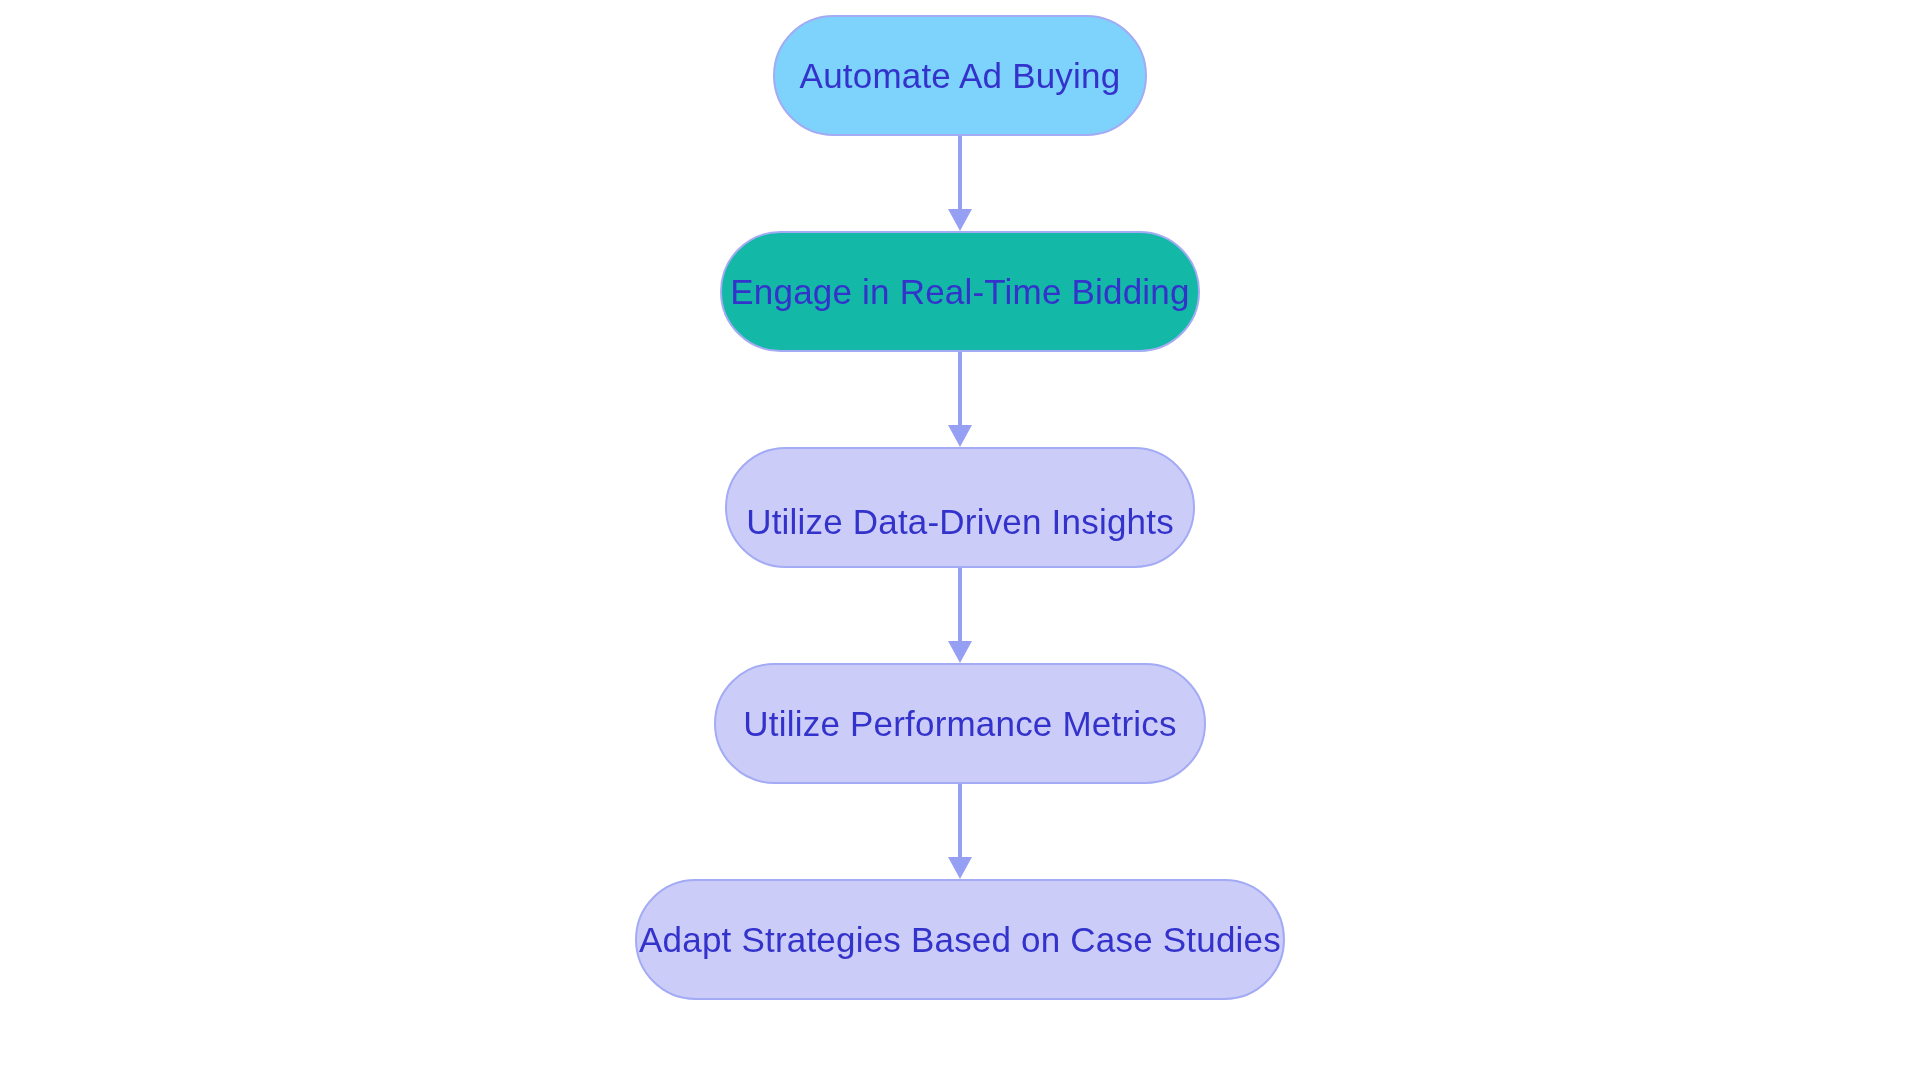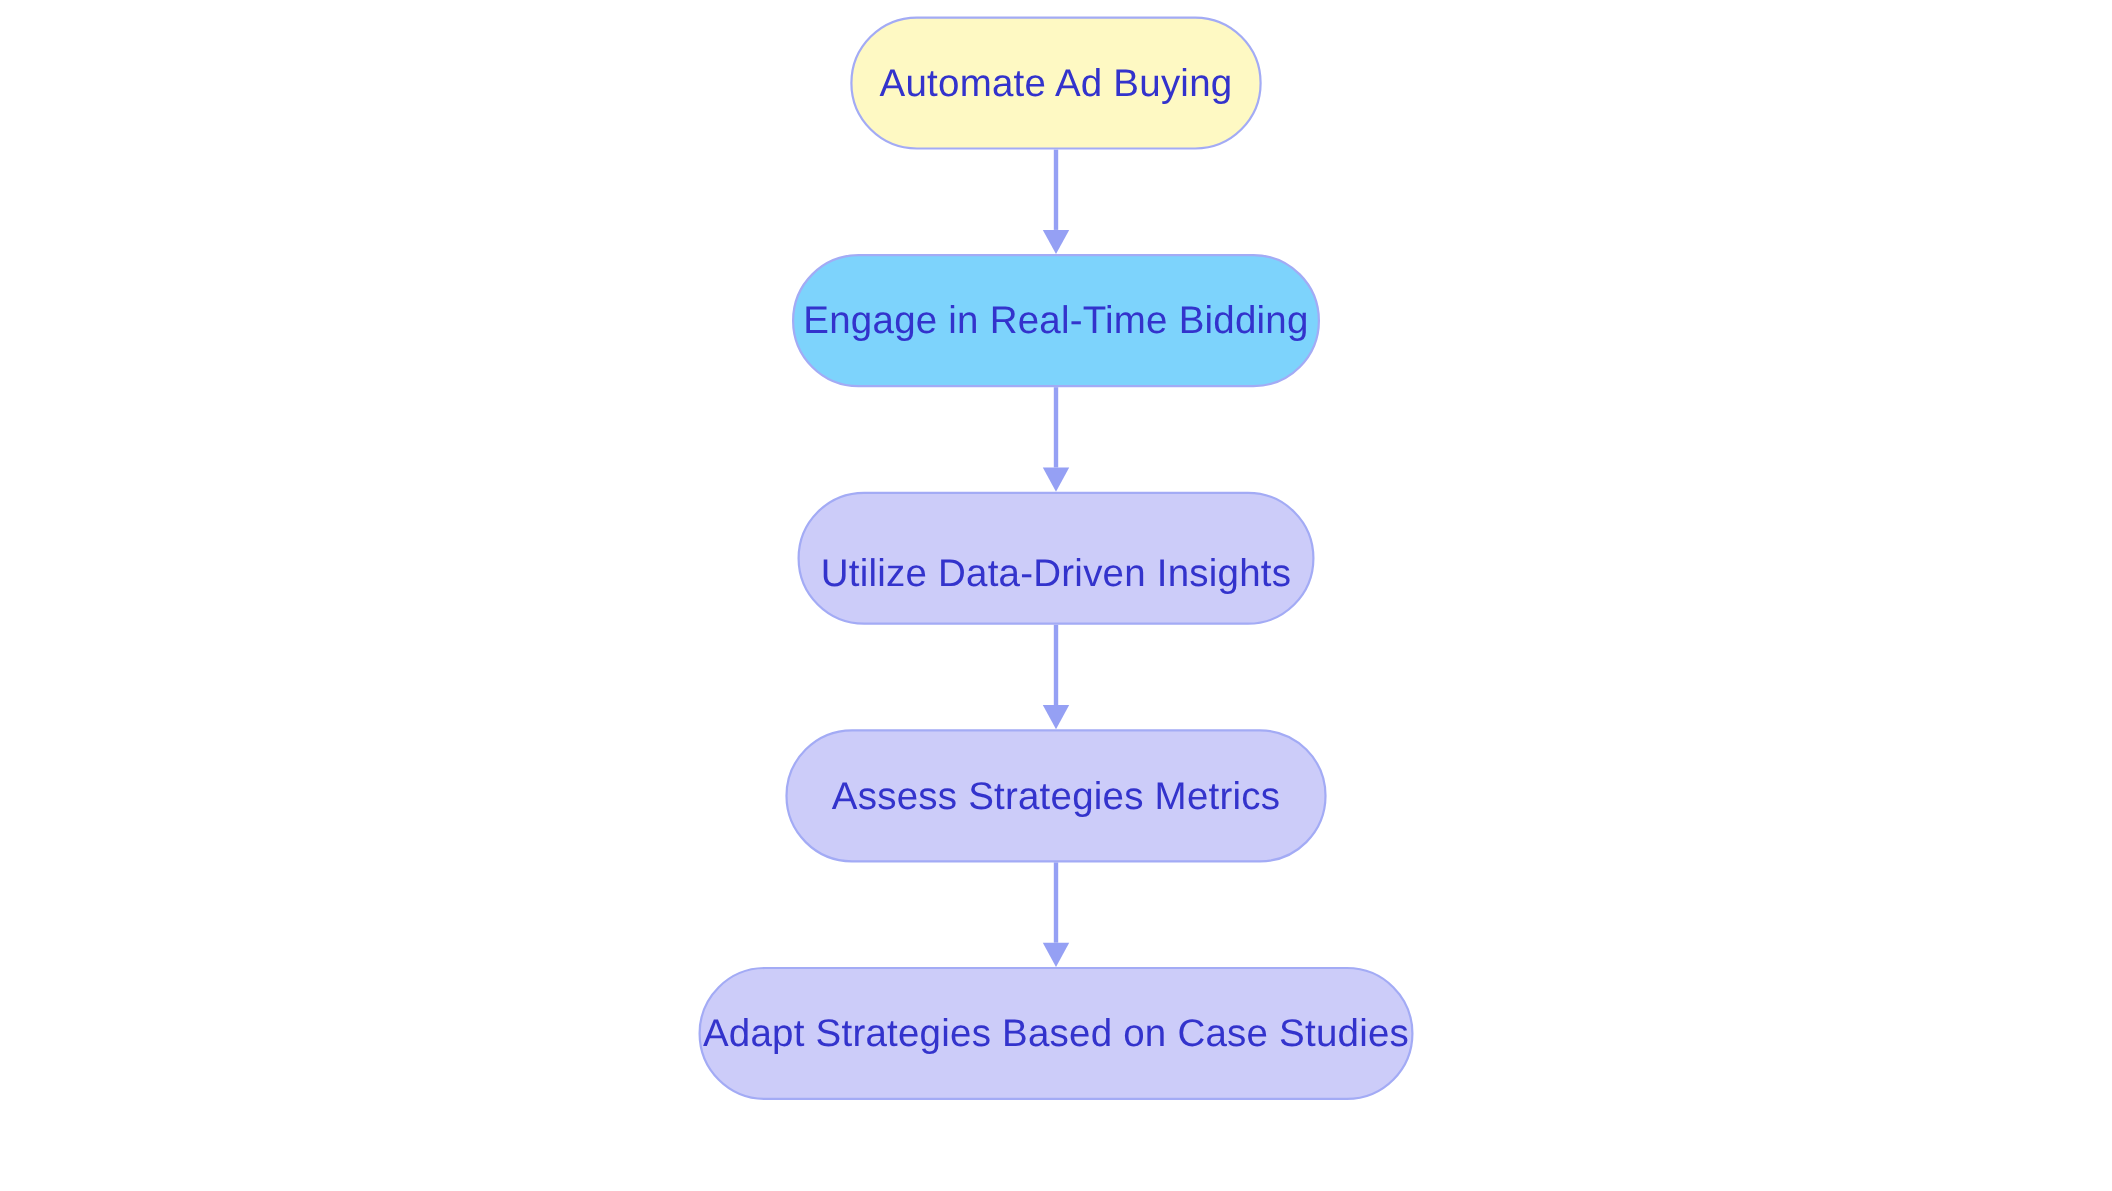"Automate Ad Buying" div.flow-node { background: #fef9c3 -> #7dd3fc }
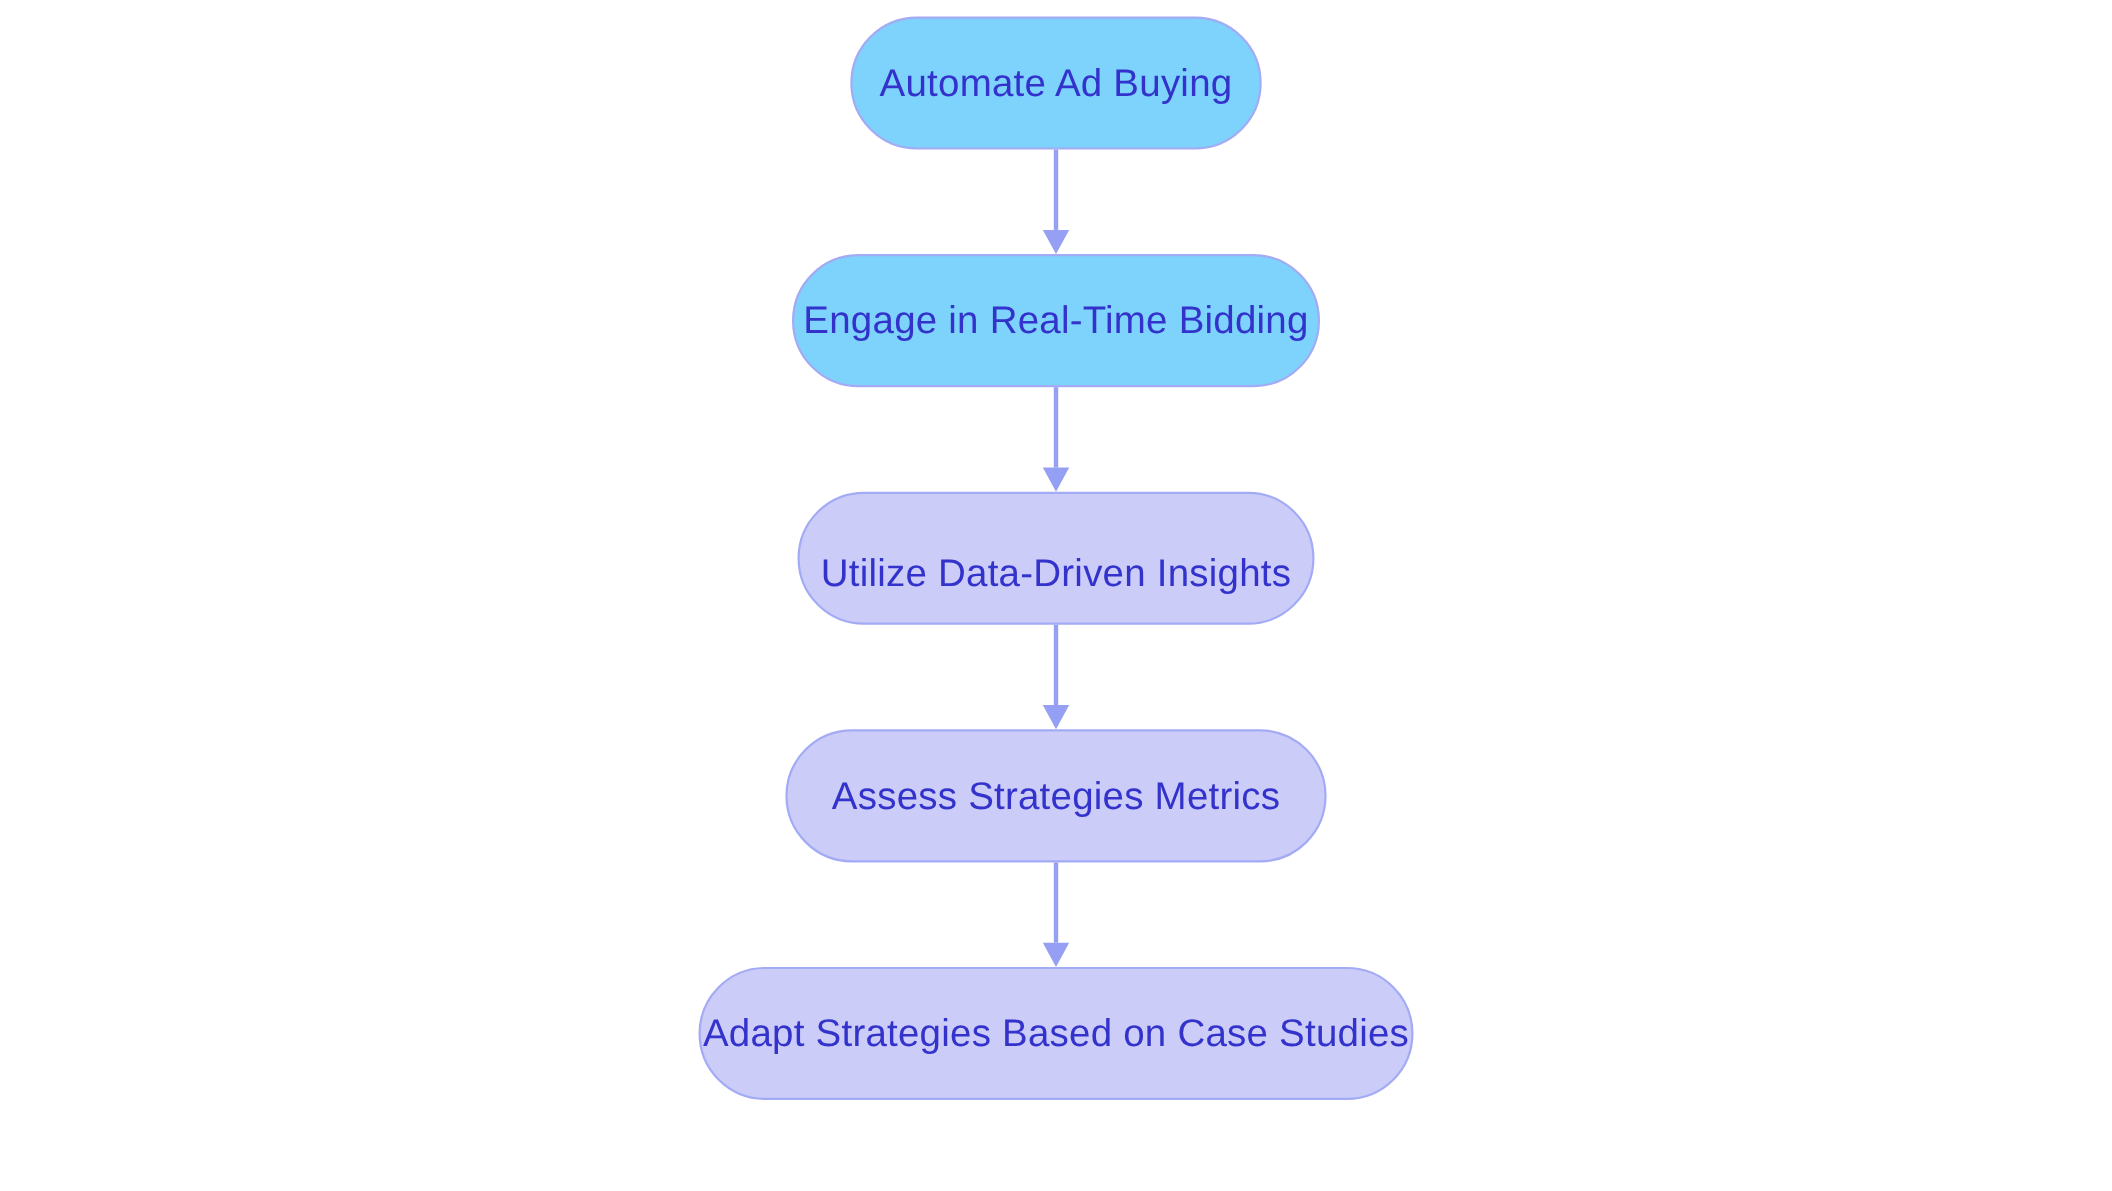"Engage in Real-Time Bidding" div.flow-node { background: #7dd3fc -> #14b8a6 }
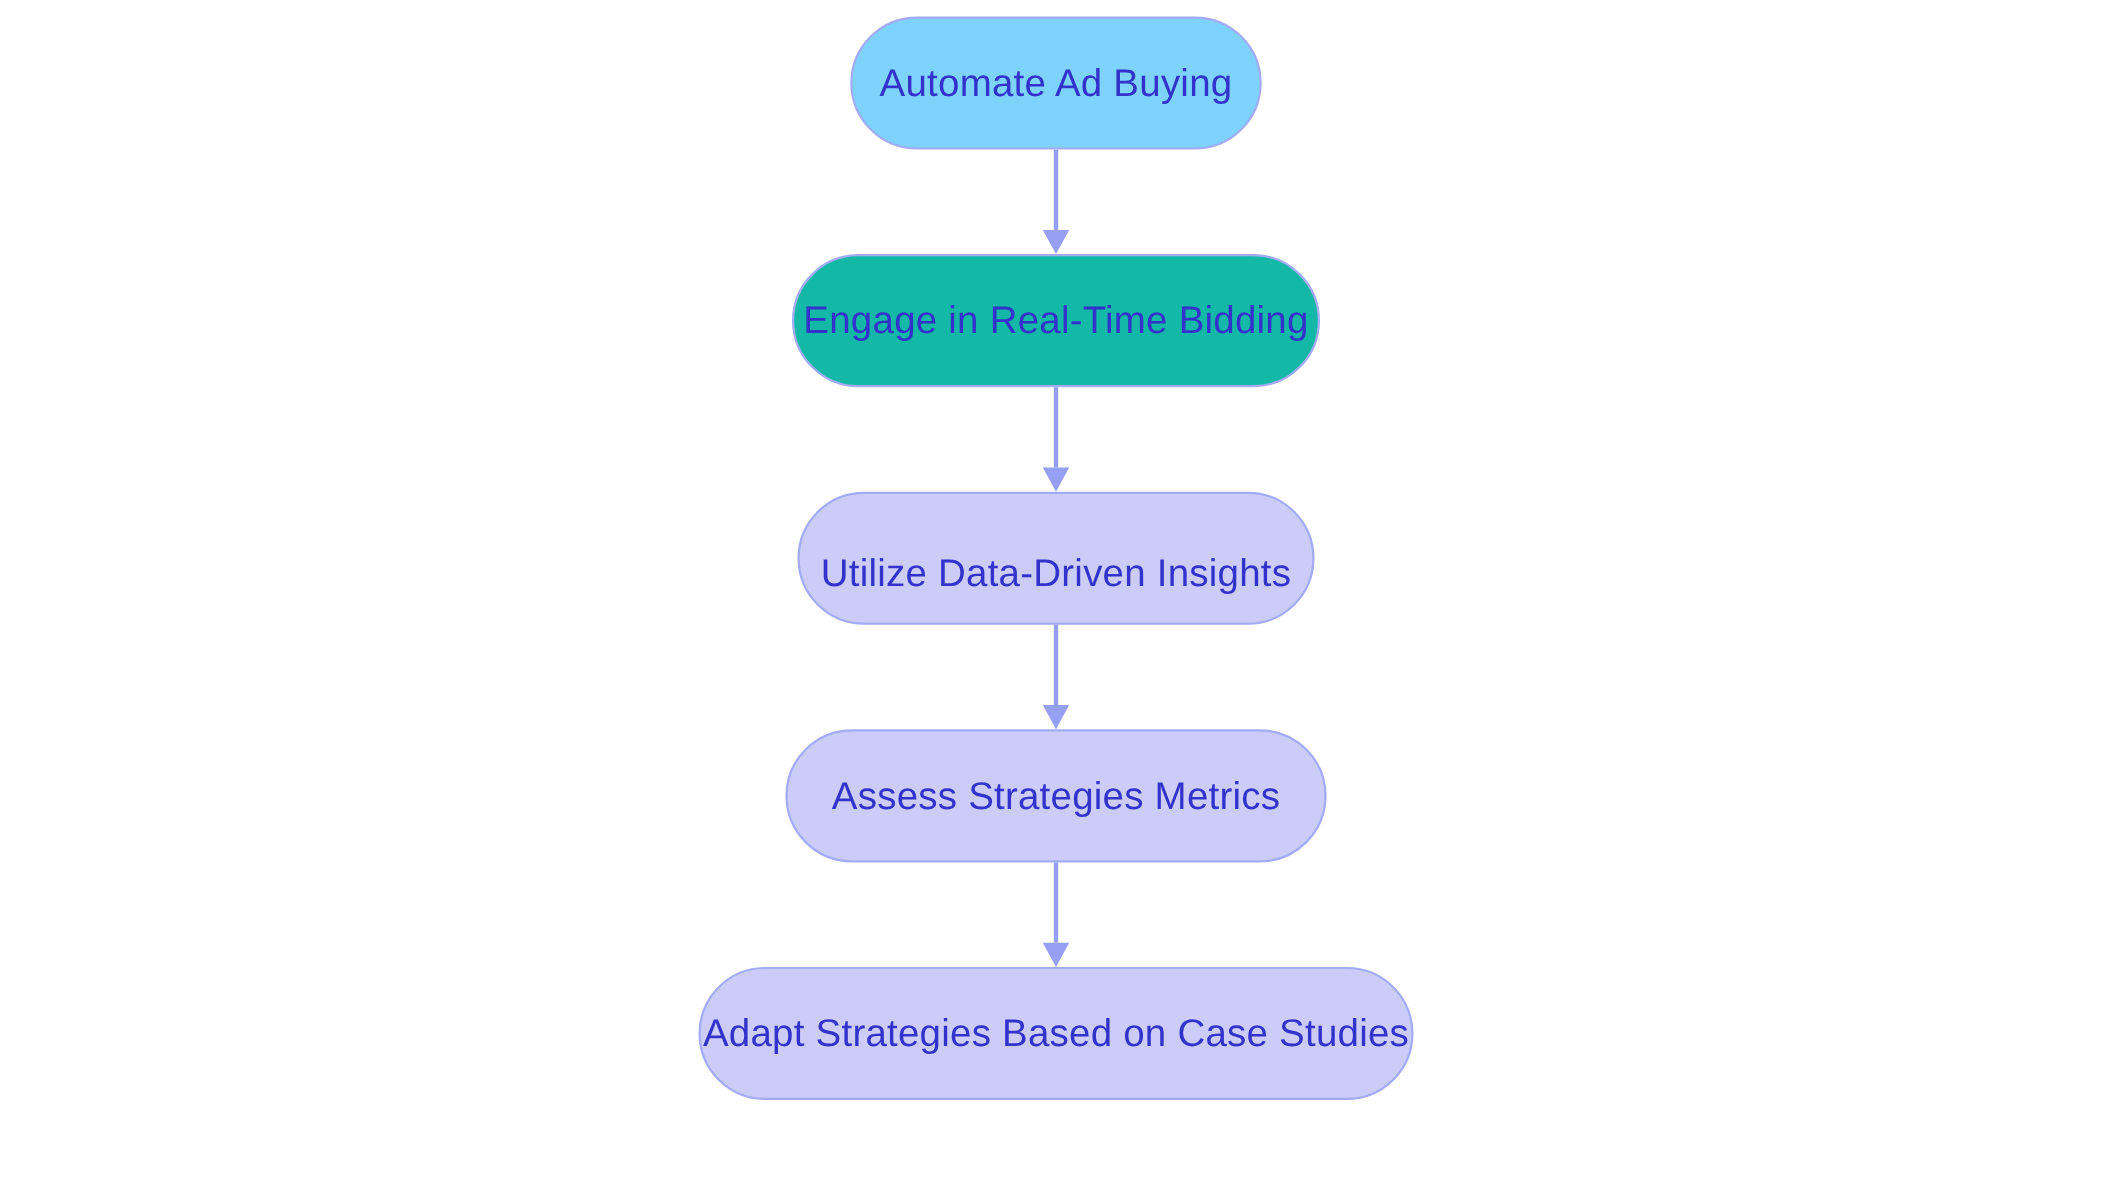"Assess Strategies Metrics" span.flow-node-label { text: Assess Strategies -> Utilize Performance }
